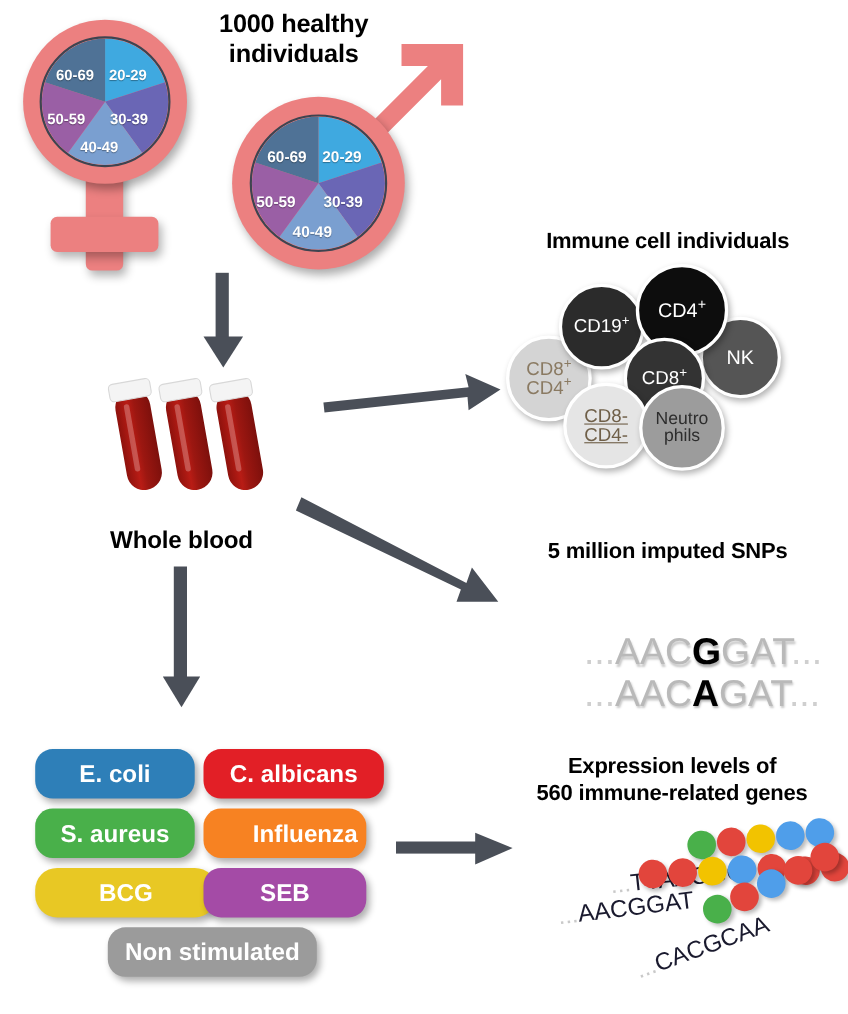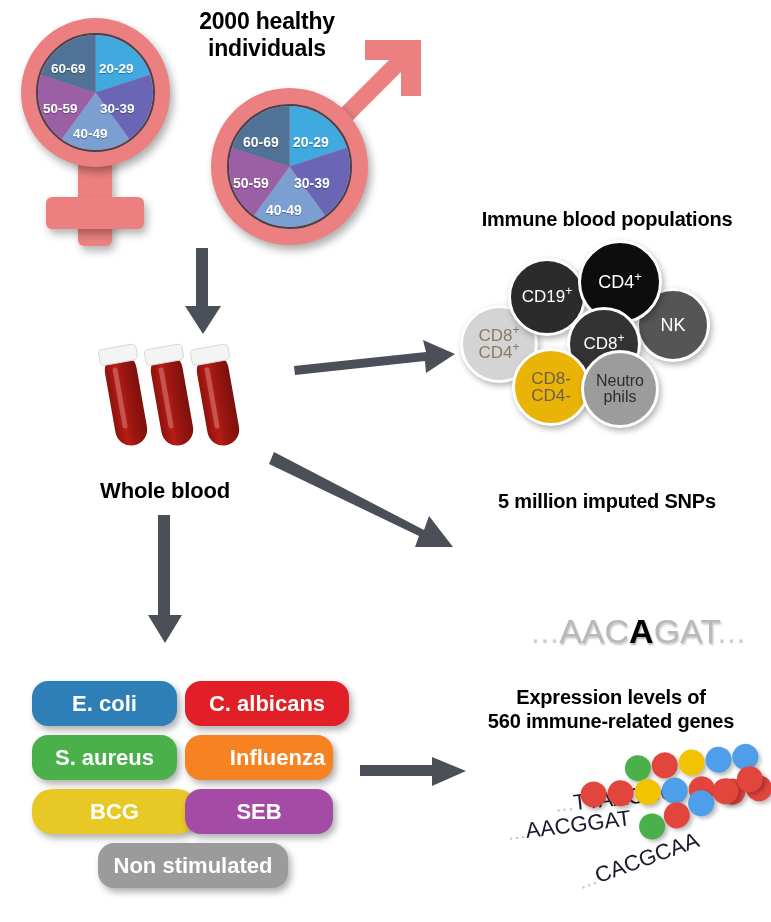"2000 healthy" div { text: 2000 -> 1000 }
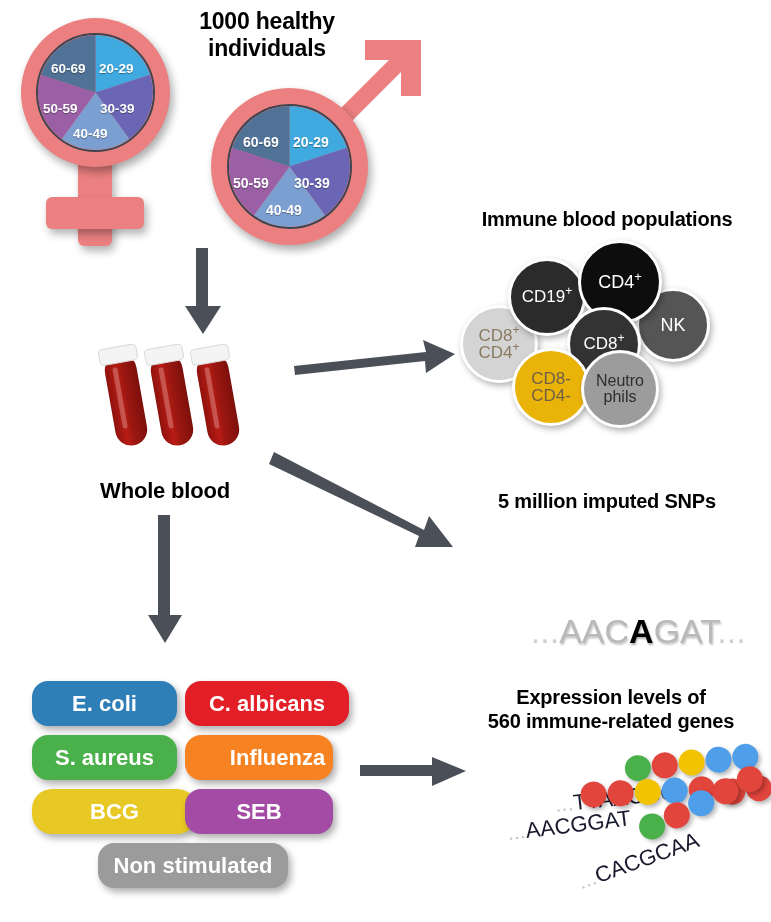"Immune blood populations" div.abs { text: blood populations -> cell individuals }
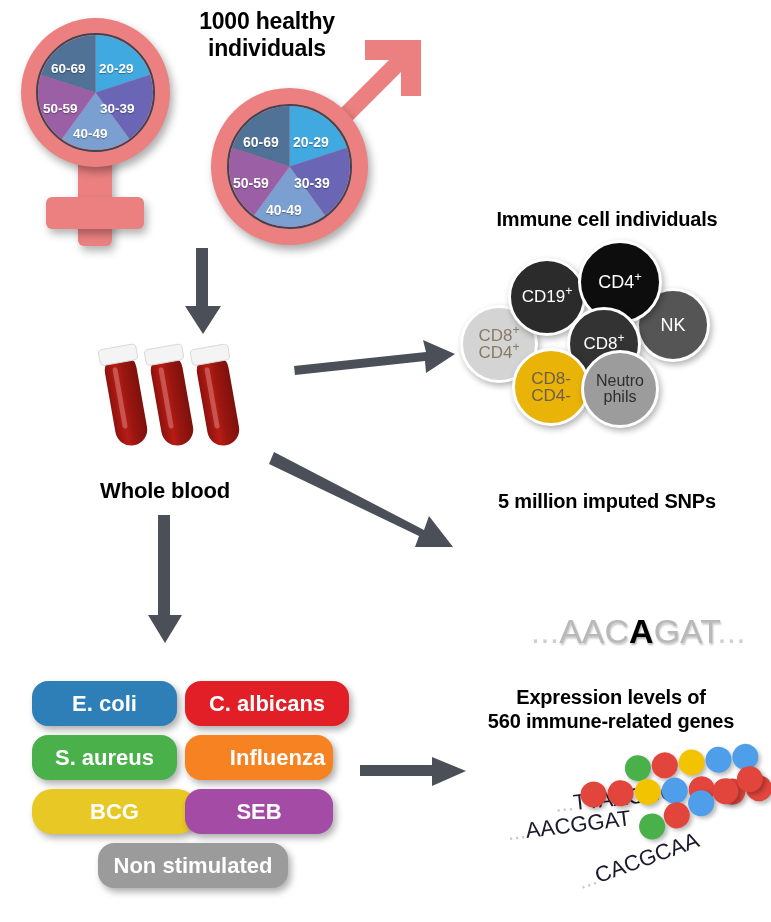"CD8-" div.cell { background: #eab308 -> #e5e5e5; text-decoration: none -> underline }
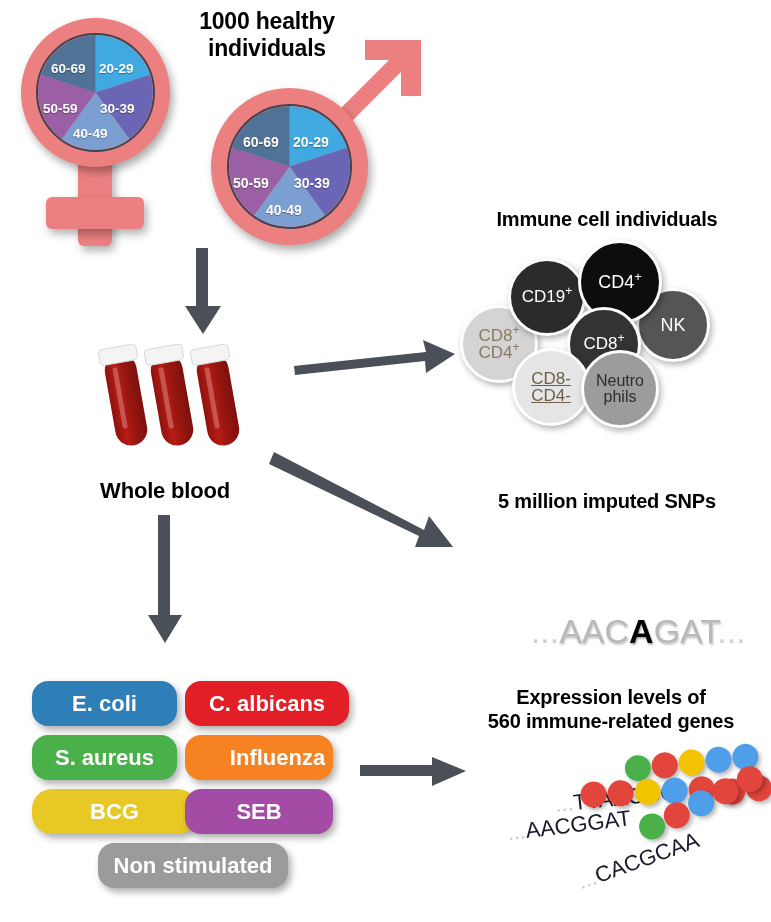"...AACGGAT..." div.snp-line { html: none -> <div> <span>...</span><span>AAC</span><span>G</span><span>GAT</span><span>...</span> </div> }
